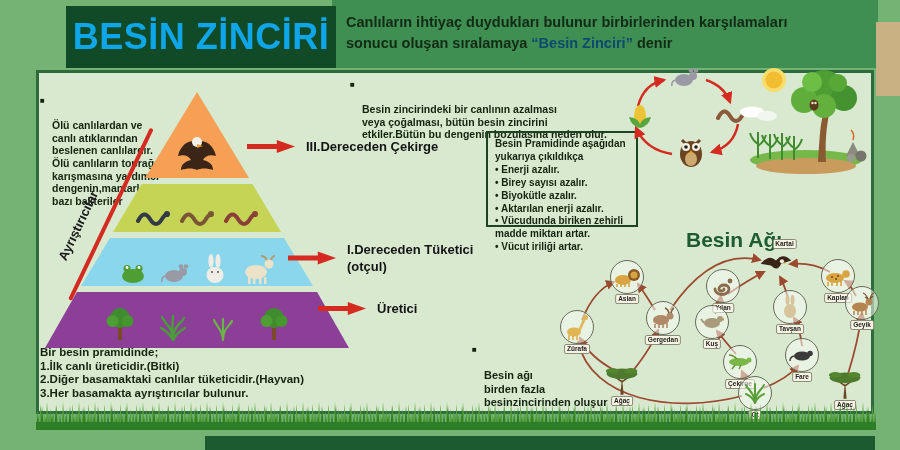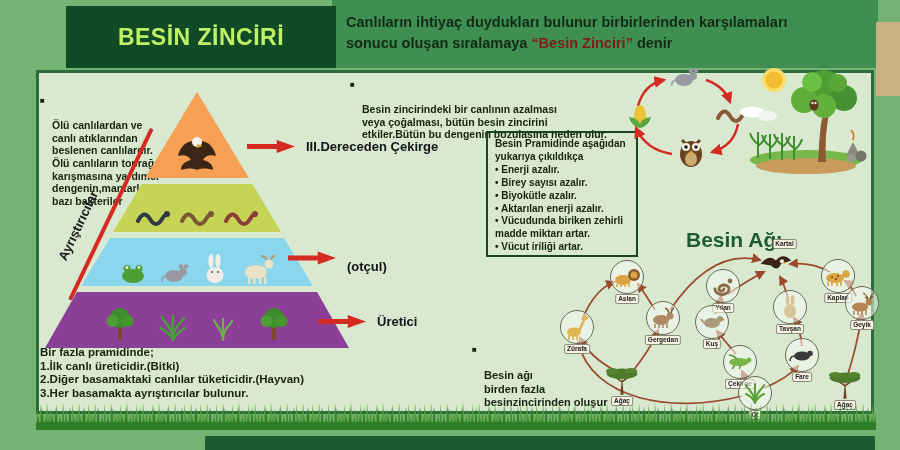"BESİN ZİNCİRİ" .title-box span { color: #bef264 -> #0ea5e9; font-size: 23px -> 36px }
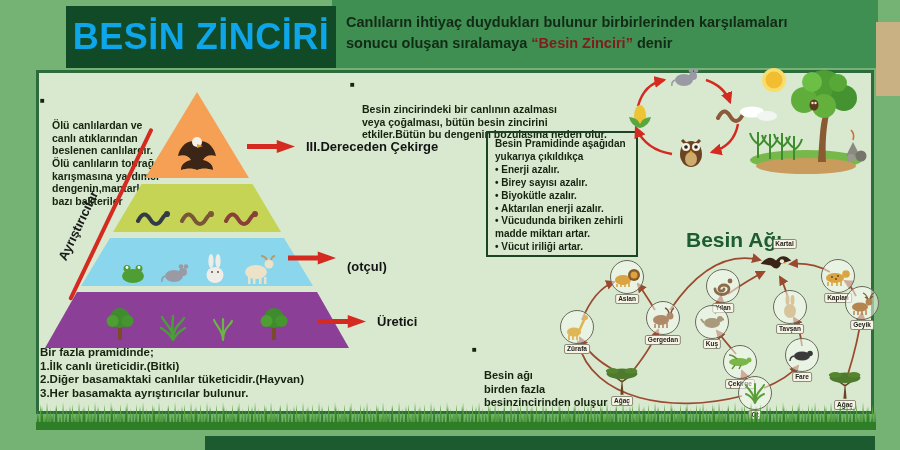"“Besin Zinciri”" .header-text .hl { color: #7f1d1d -> #0c4a6e }
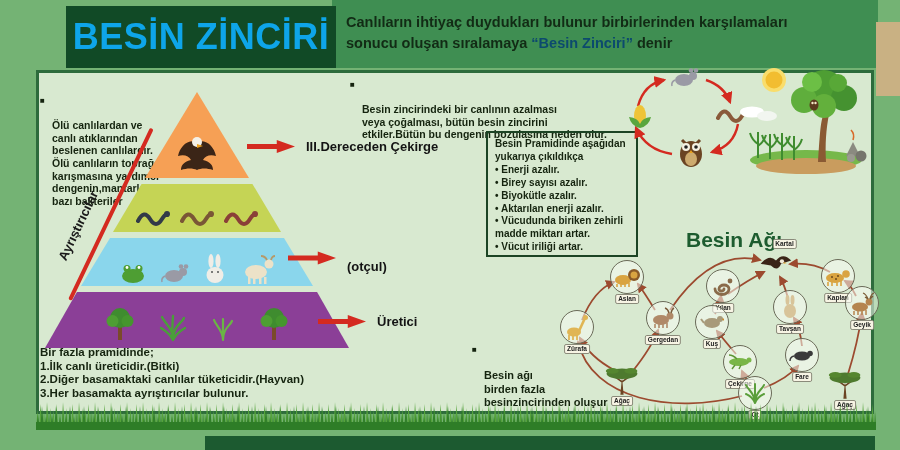"Besin Pramidinde aşağıdan" #info-box { height: 126px -> 96px }
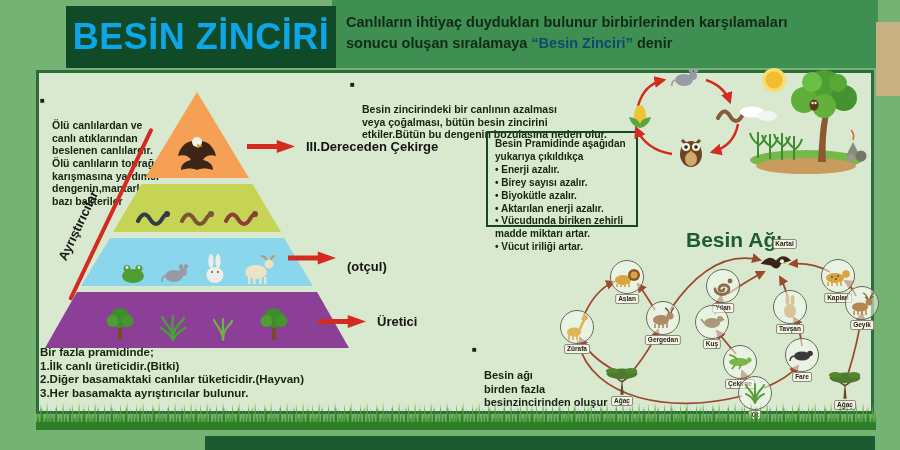"I.Dereceden Tüketici" span { html: none -> <span>I.Dereceden Tüketici</span> }
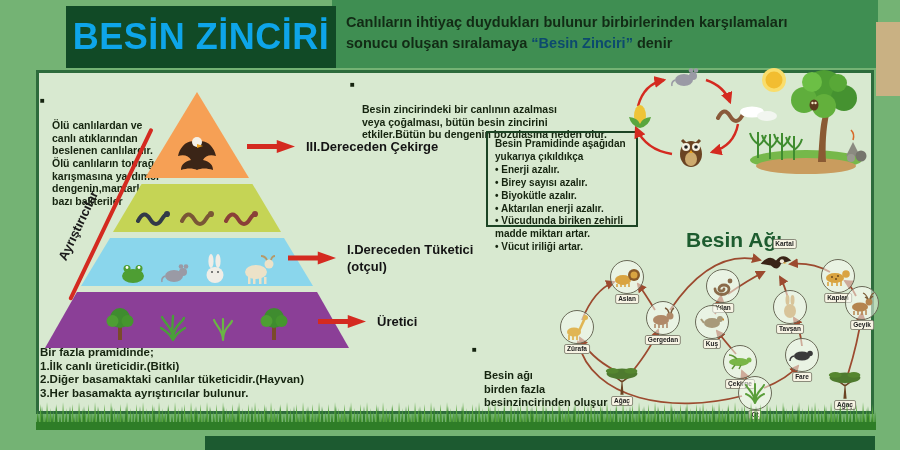"Üretici" #lvl-3 { top: 314px -> 301px }
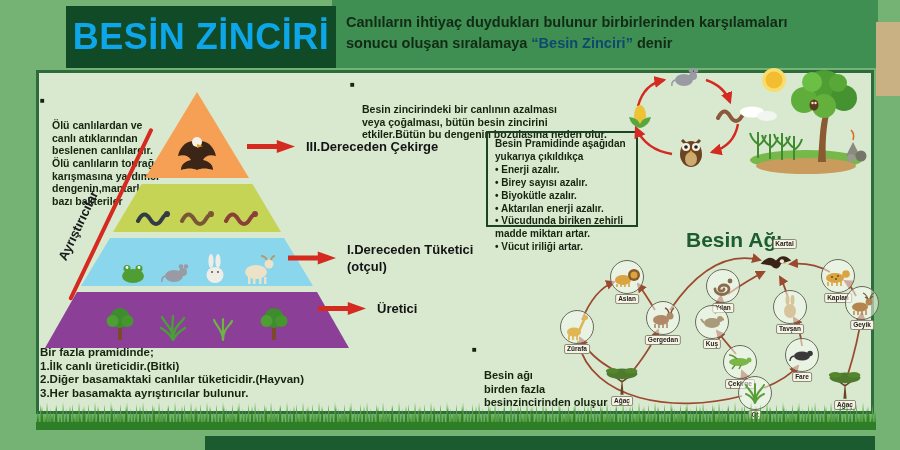"Bir fazla pramidinde;" div { text: fazla -> besin }
